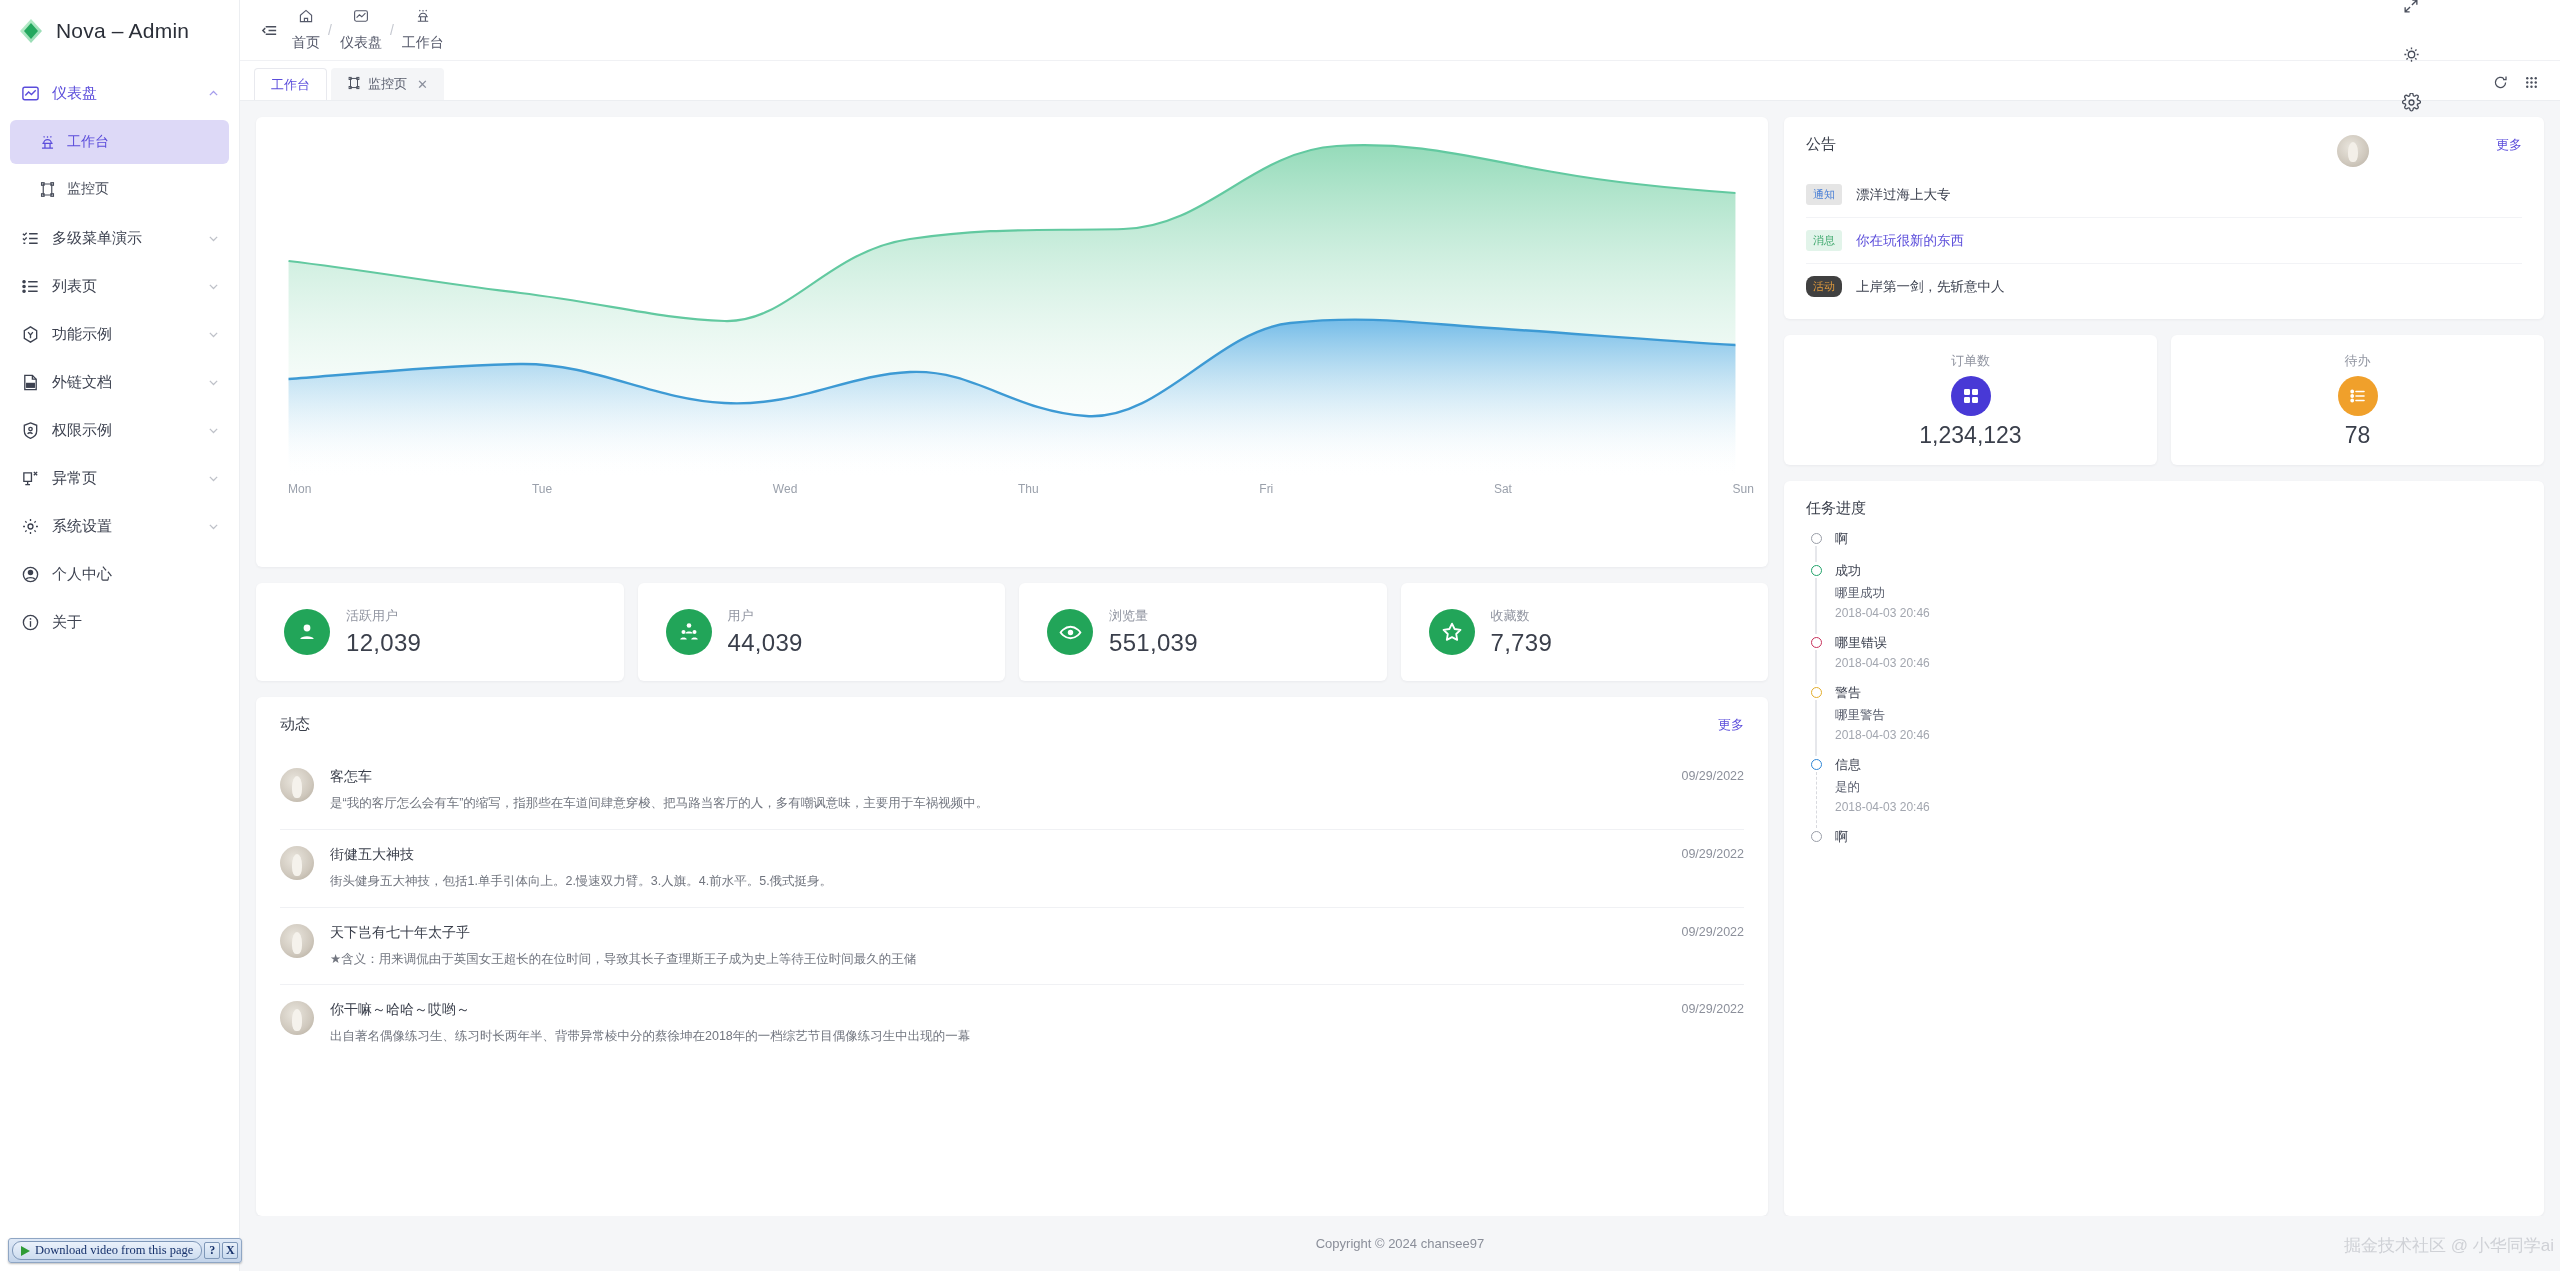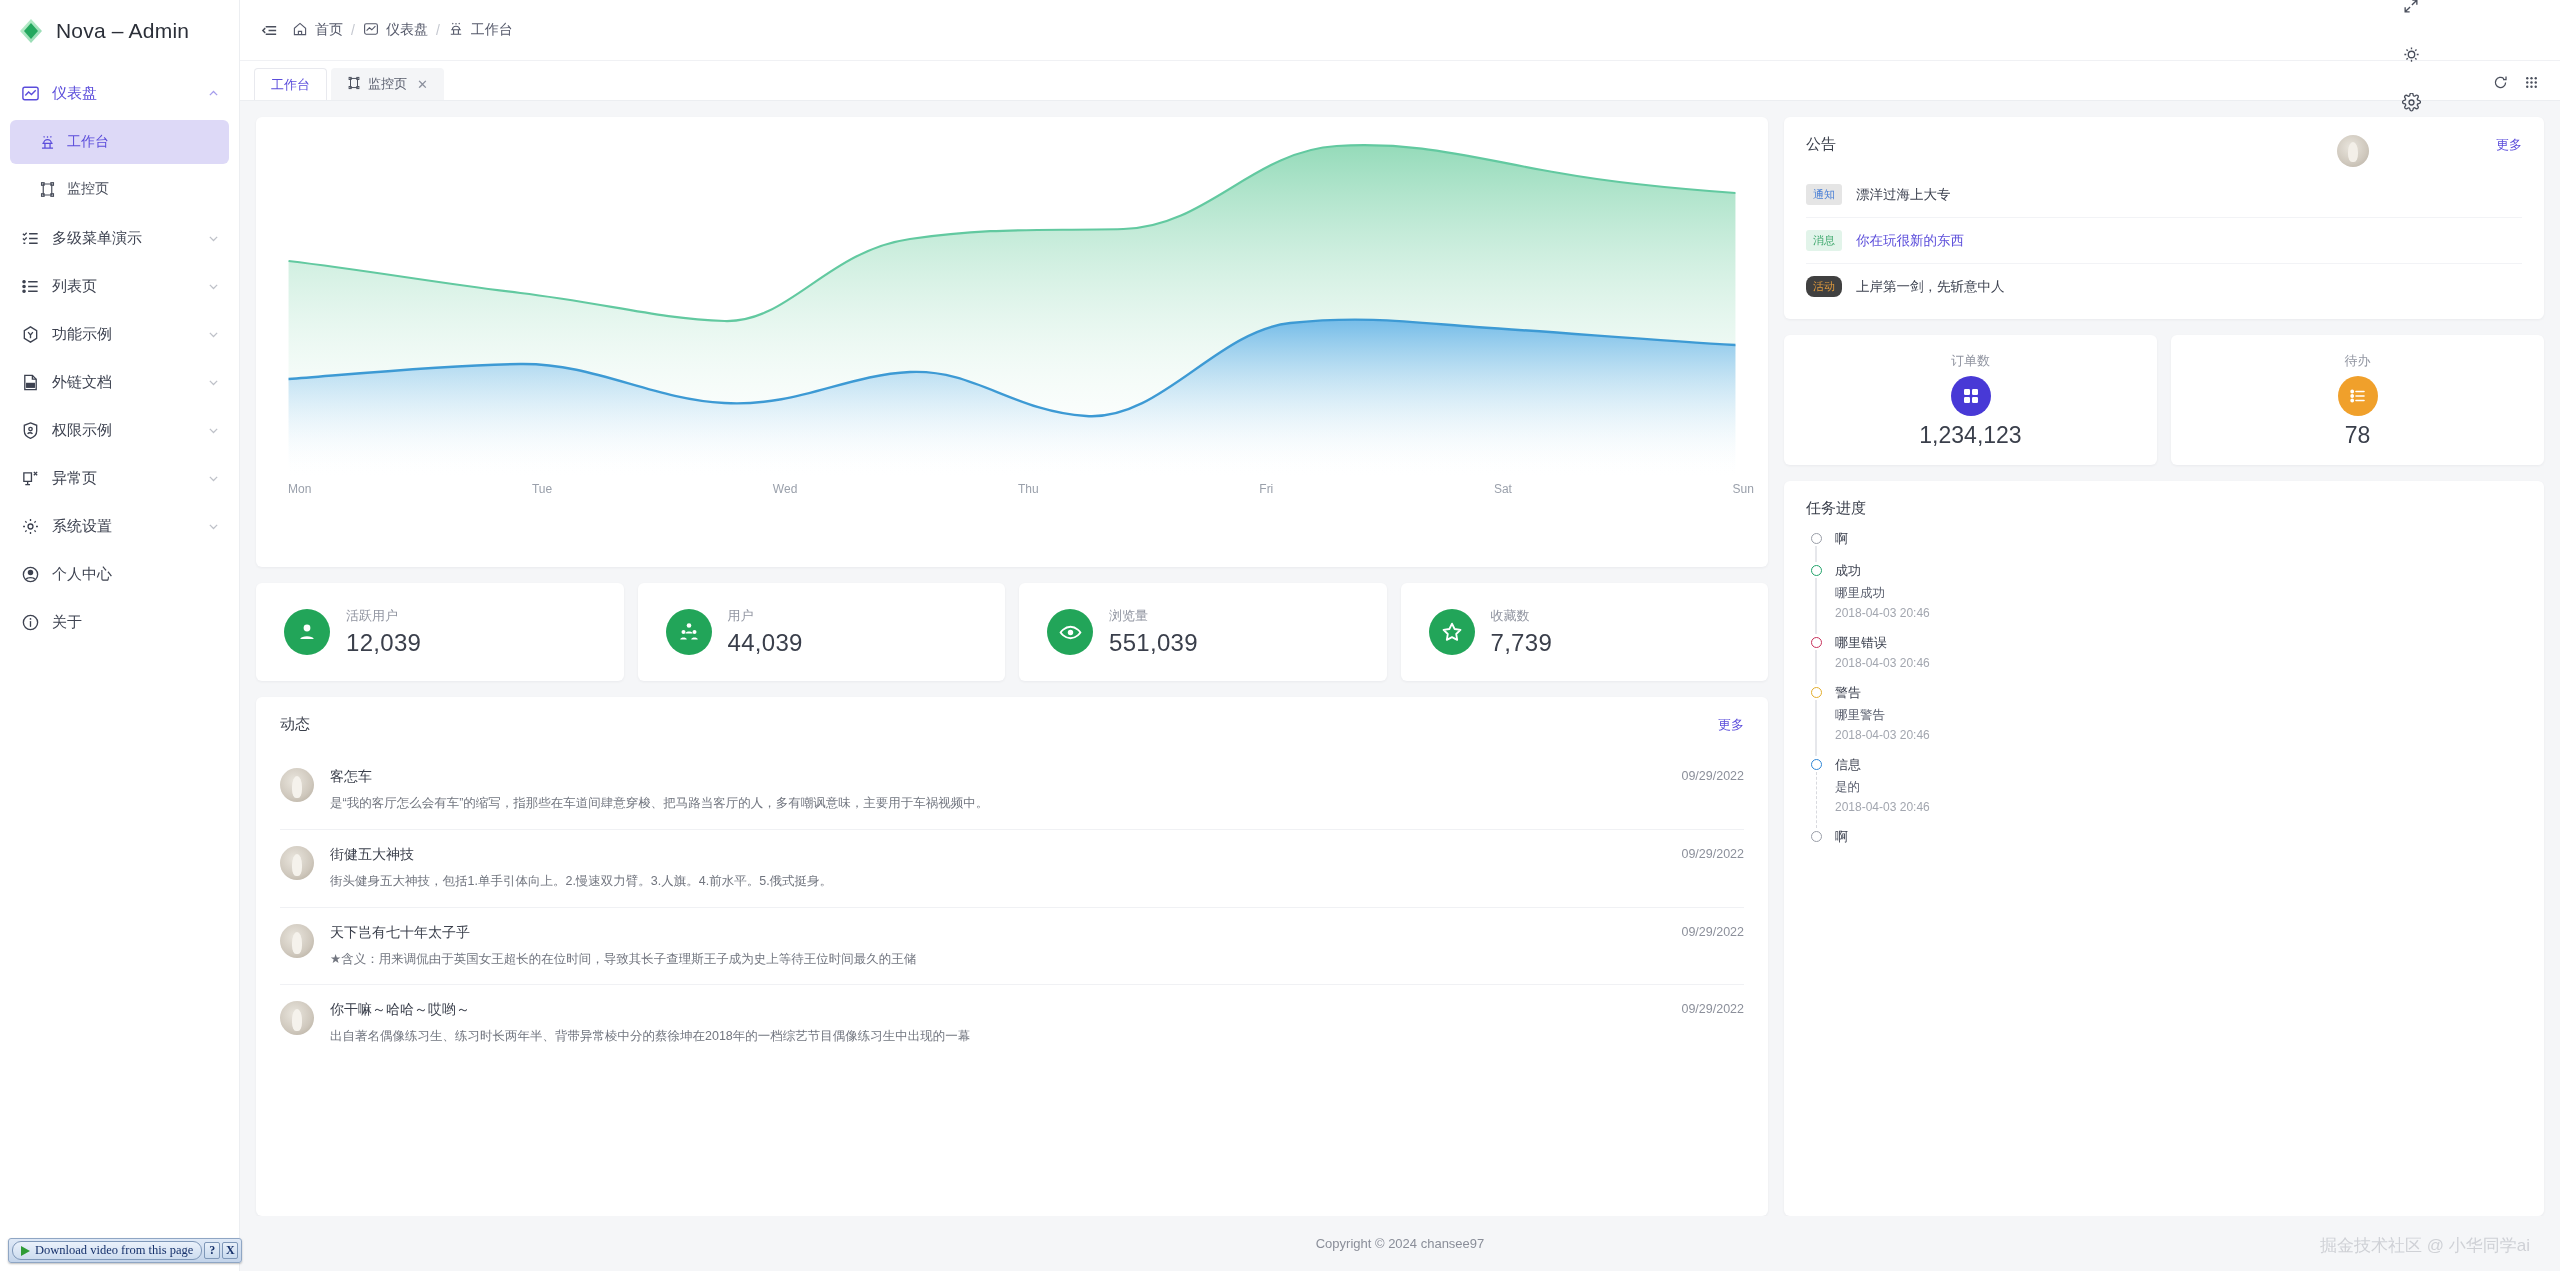"首页" .crumb { flex-direction: none -> column }
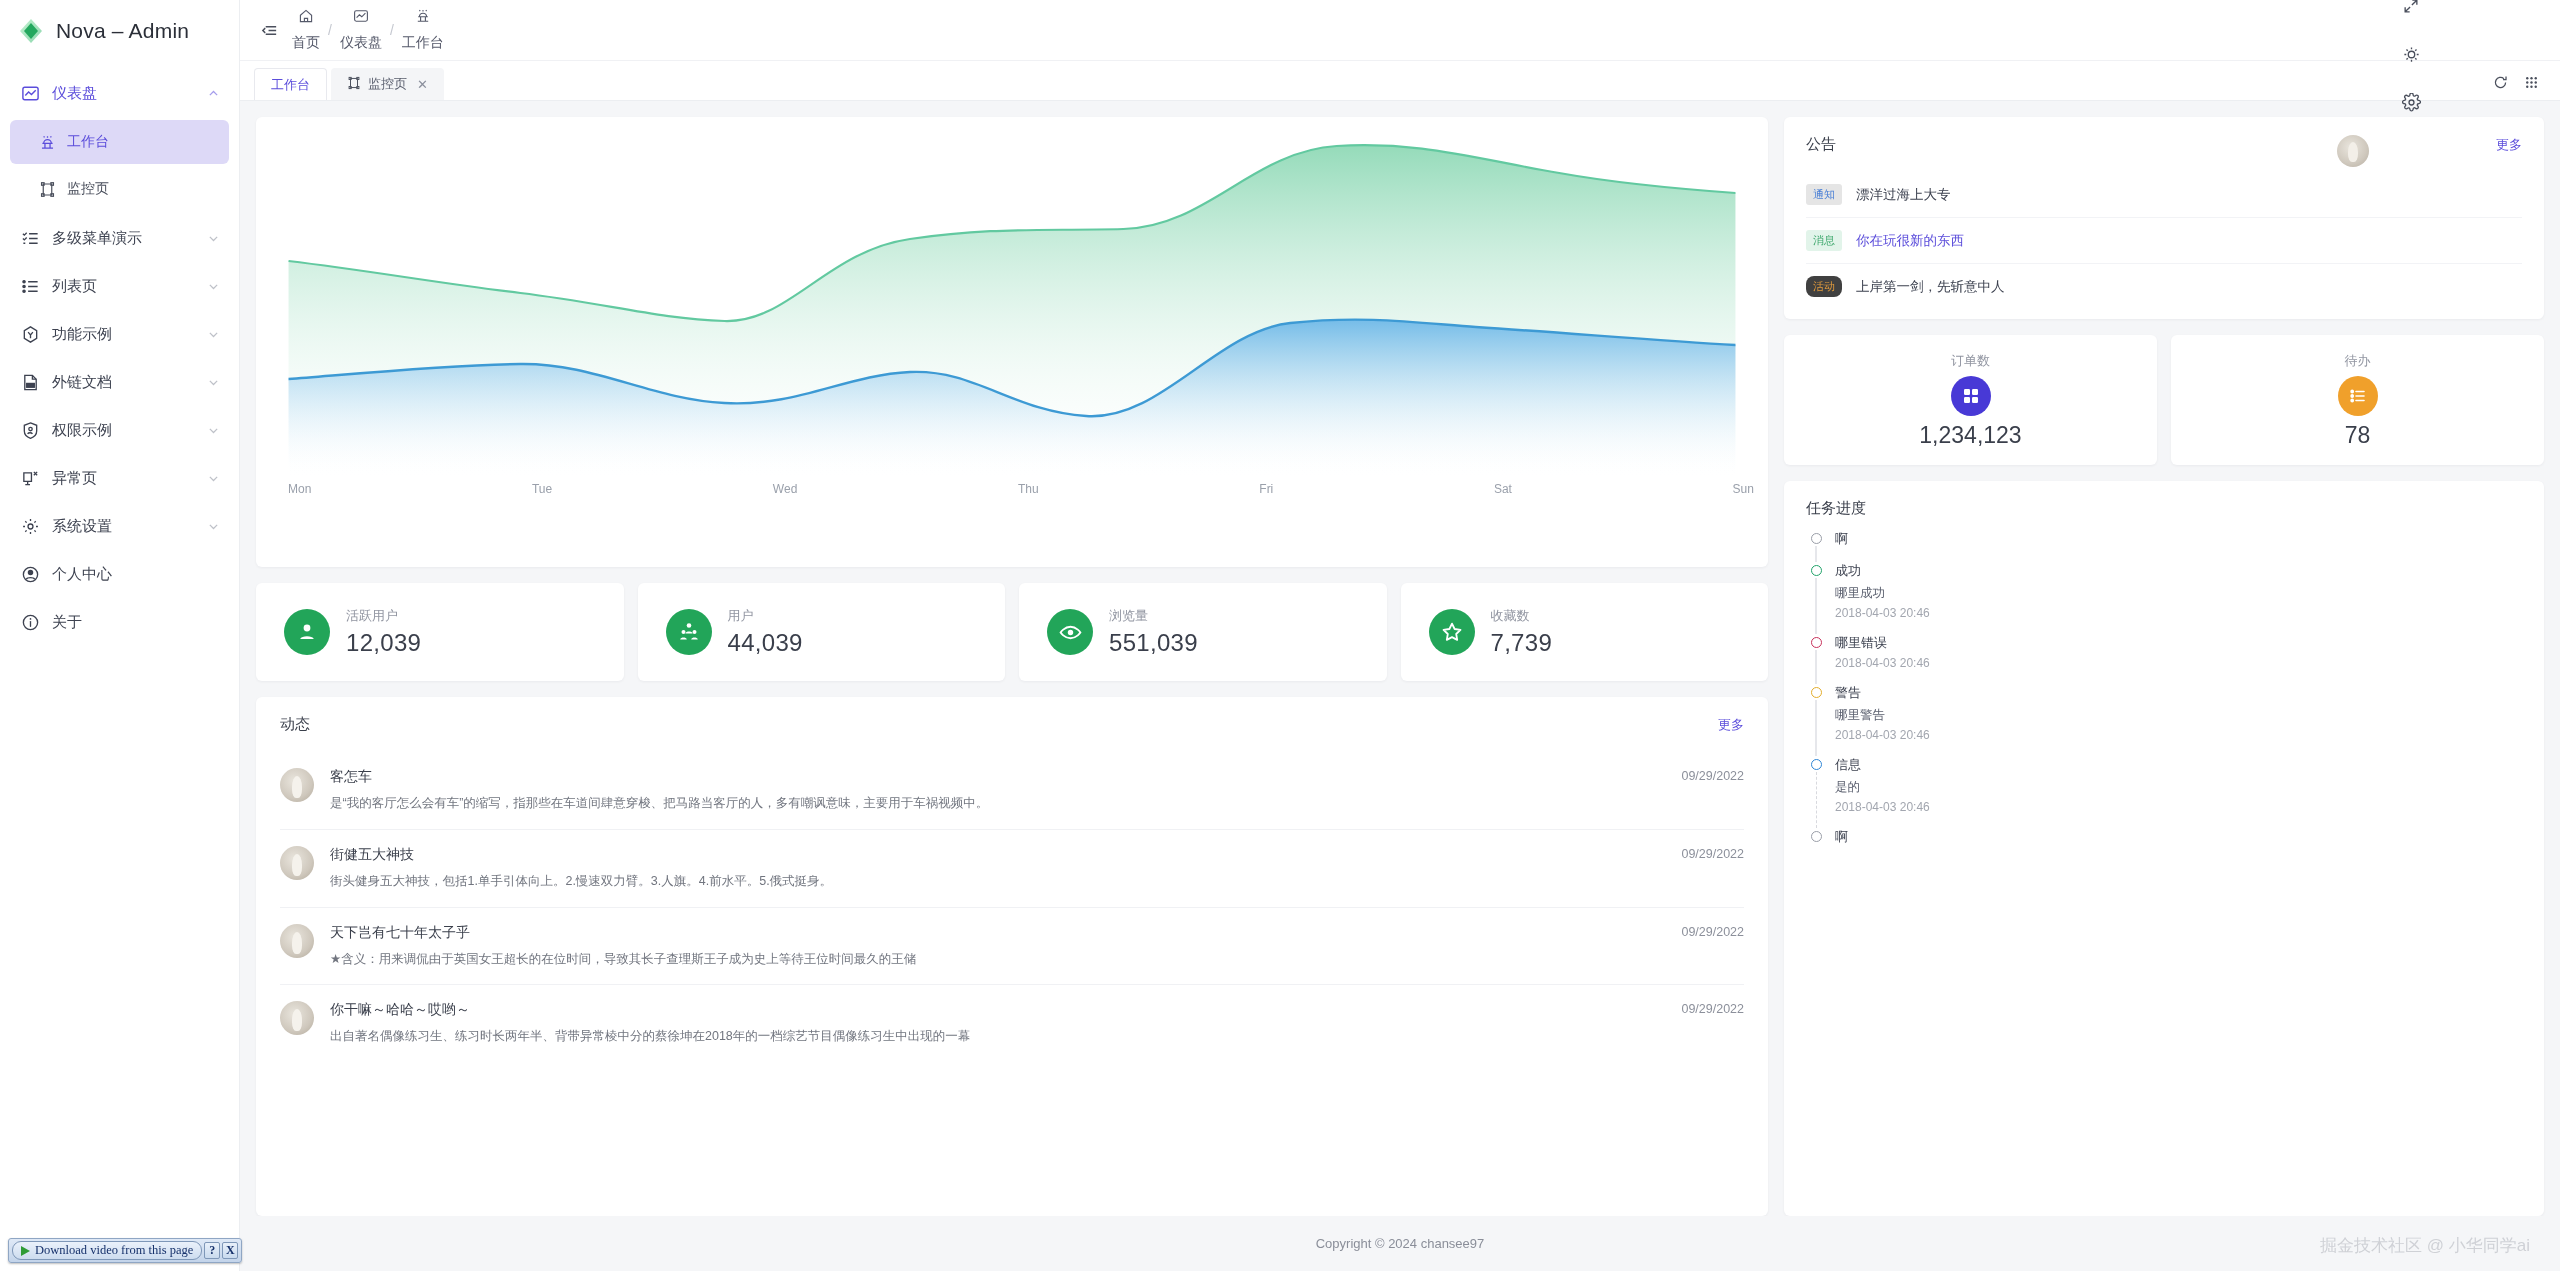"掘金技术社区 @ 小华同学ai" .watermark { right: 30px -> 6px }
